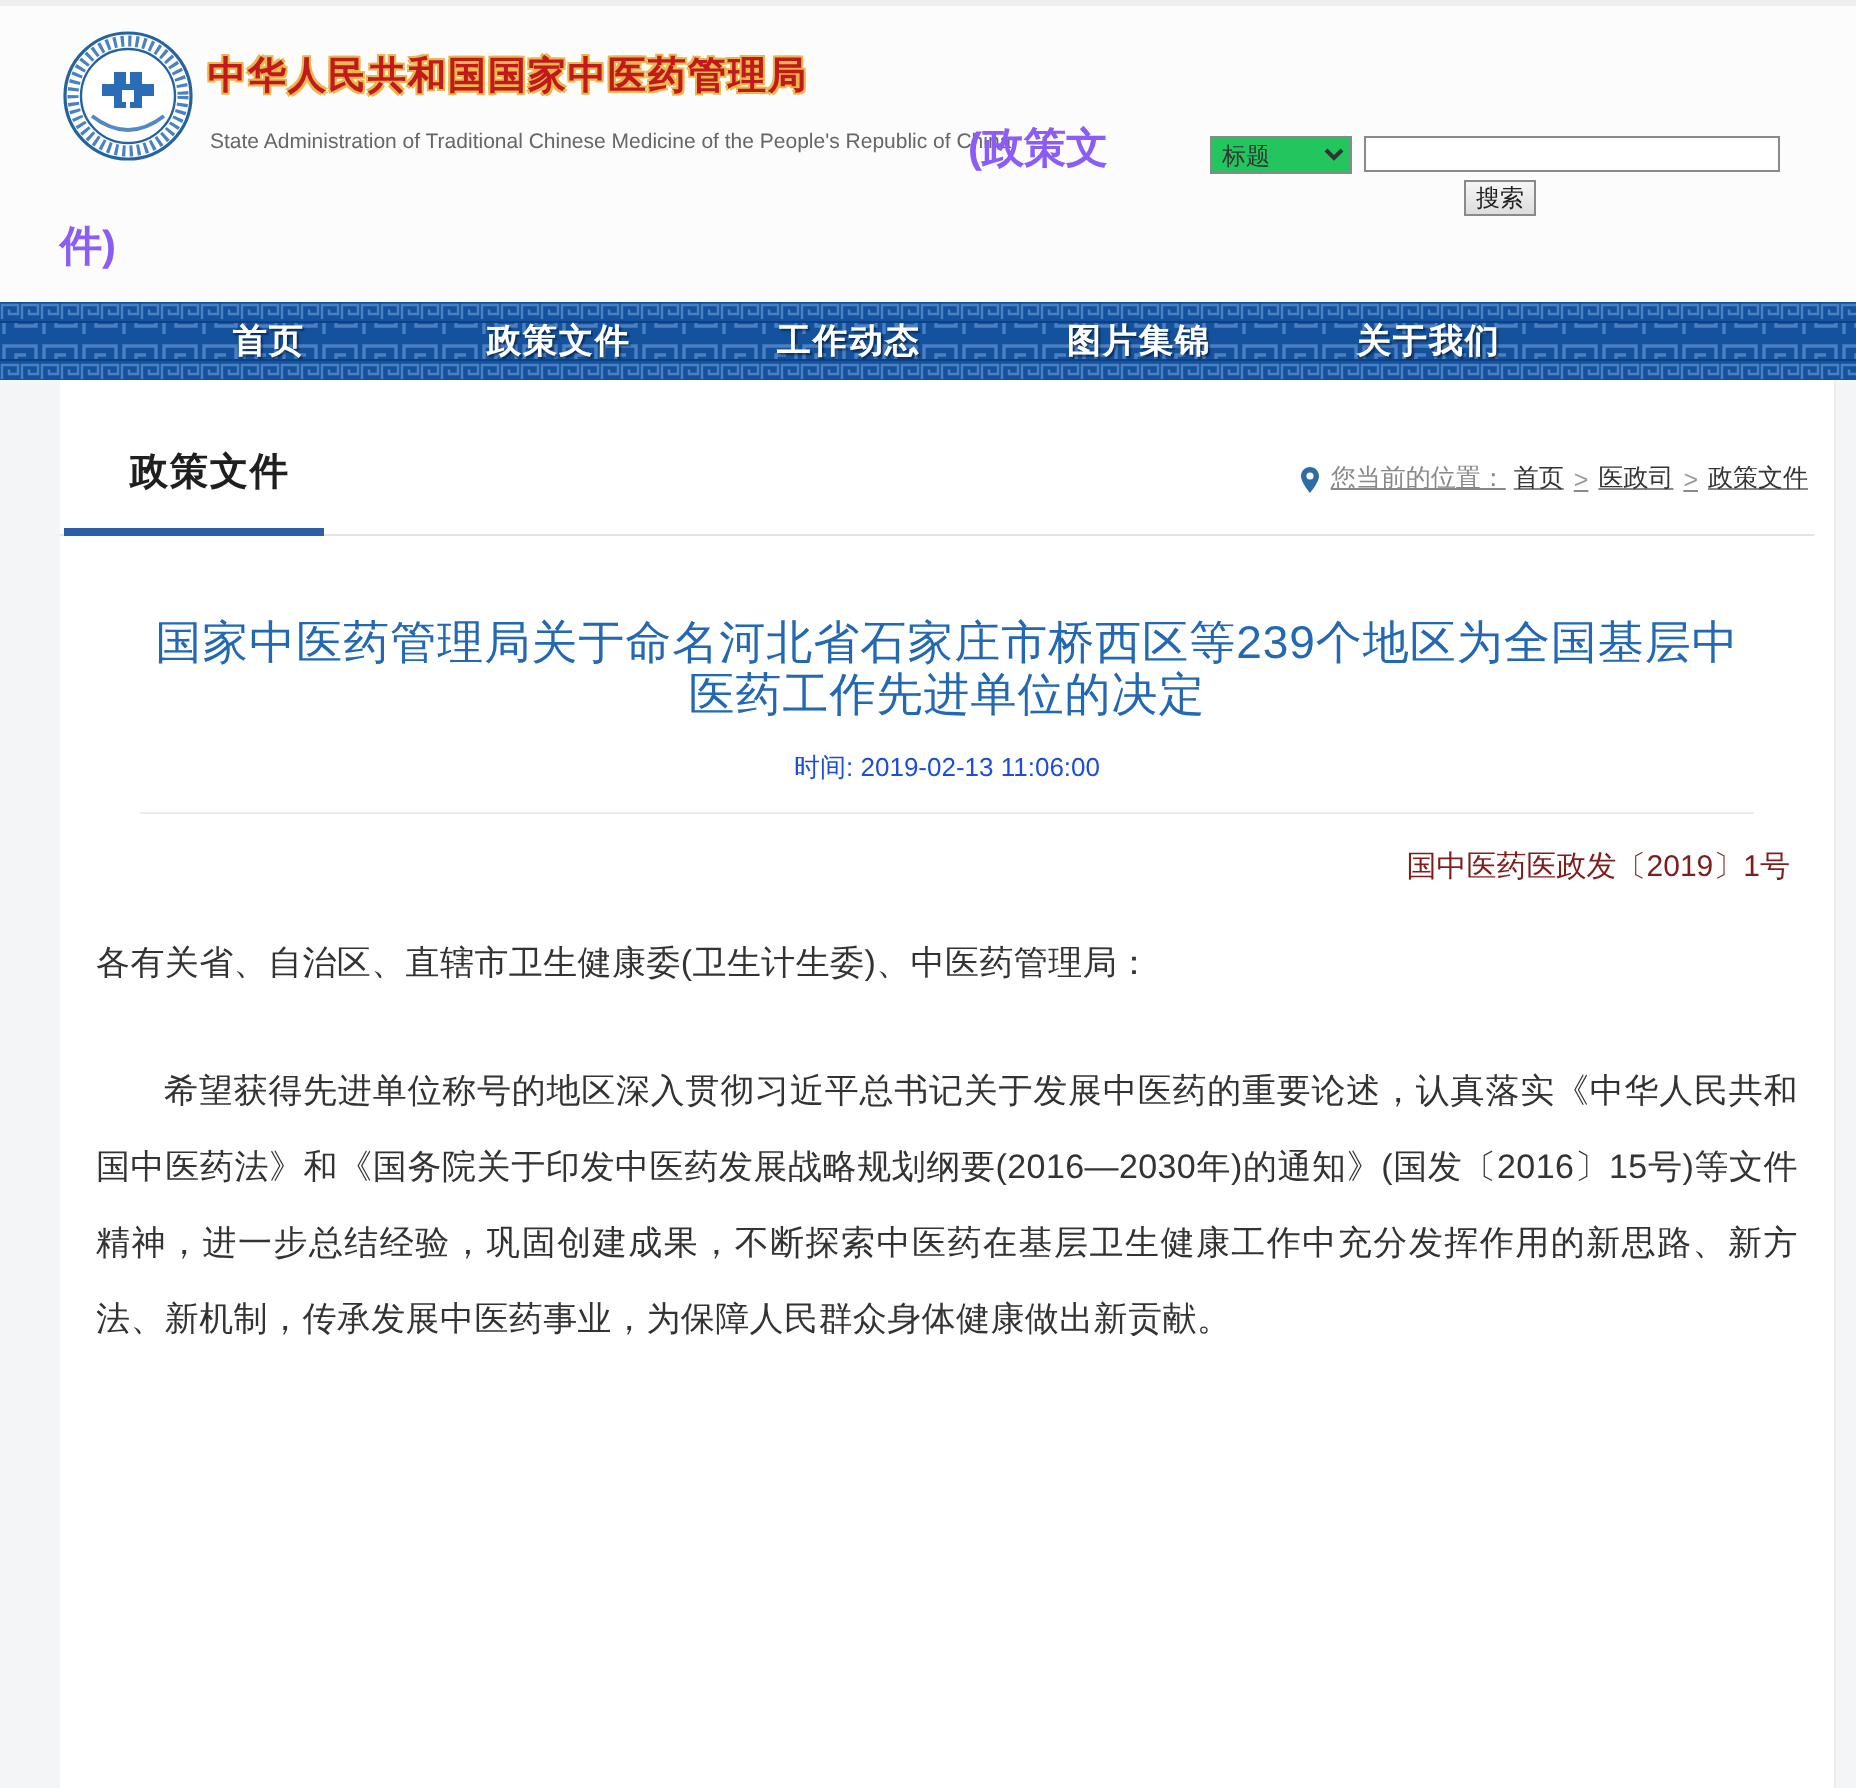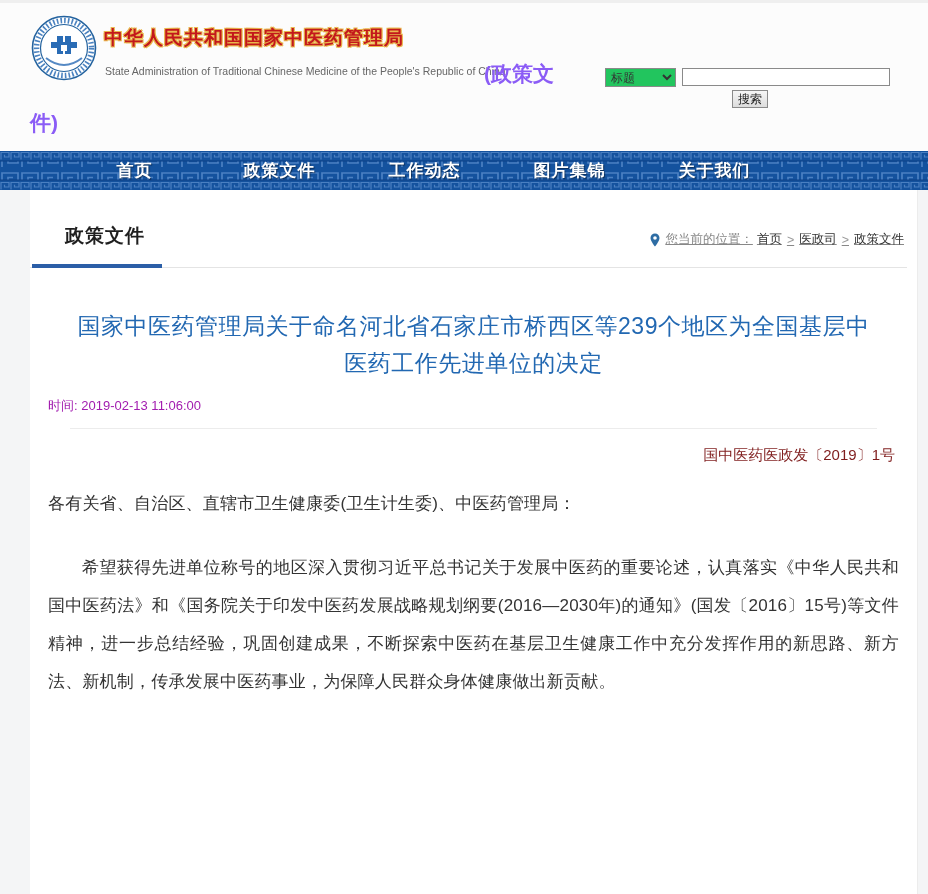"国家中医药管理局关于命名河北省石家庄市桥西区等239个地区为全国基层中医药工作先" .article-title { line-height: 37px -> 26px }
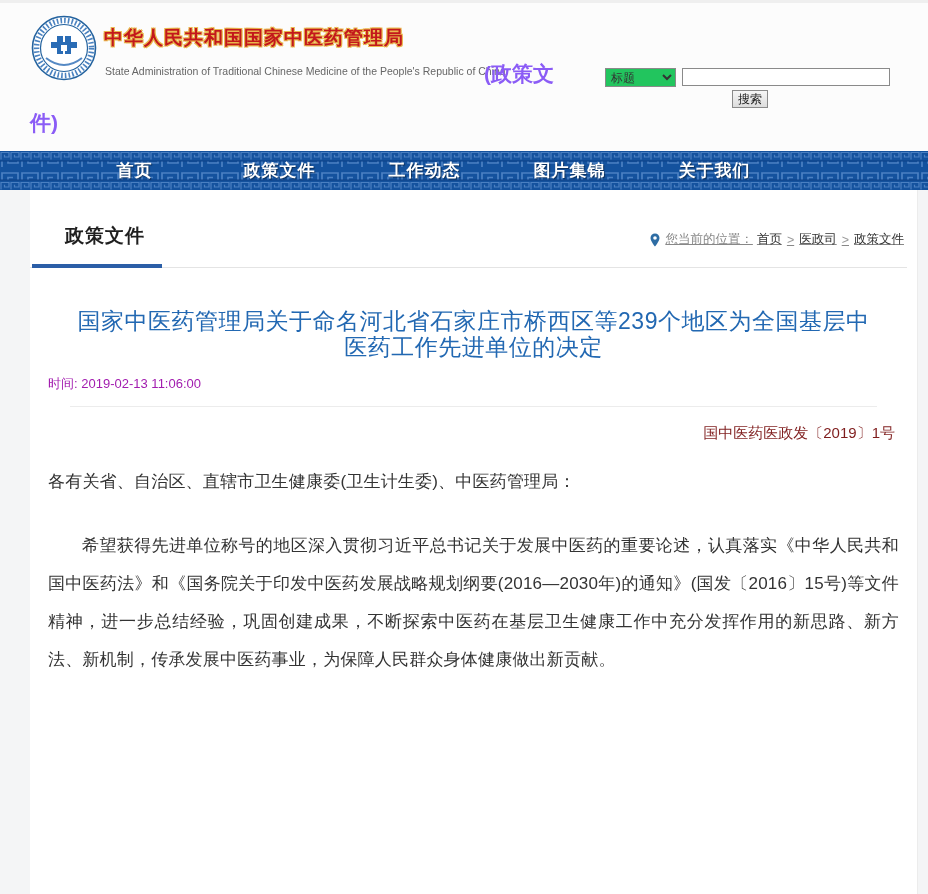"时间: 2019-02-13 11:06:00" .article-time { color: #a21caf -> #1d4ed8; text-align: left -> center }
